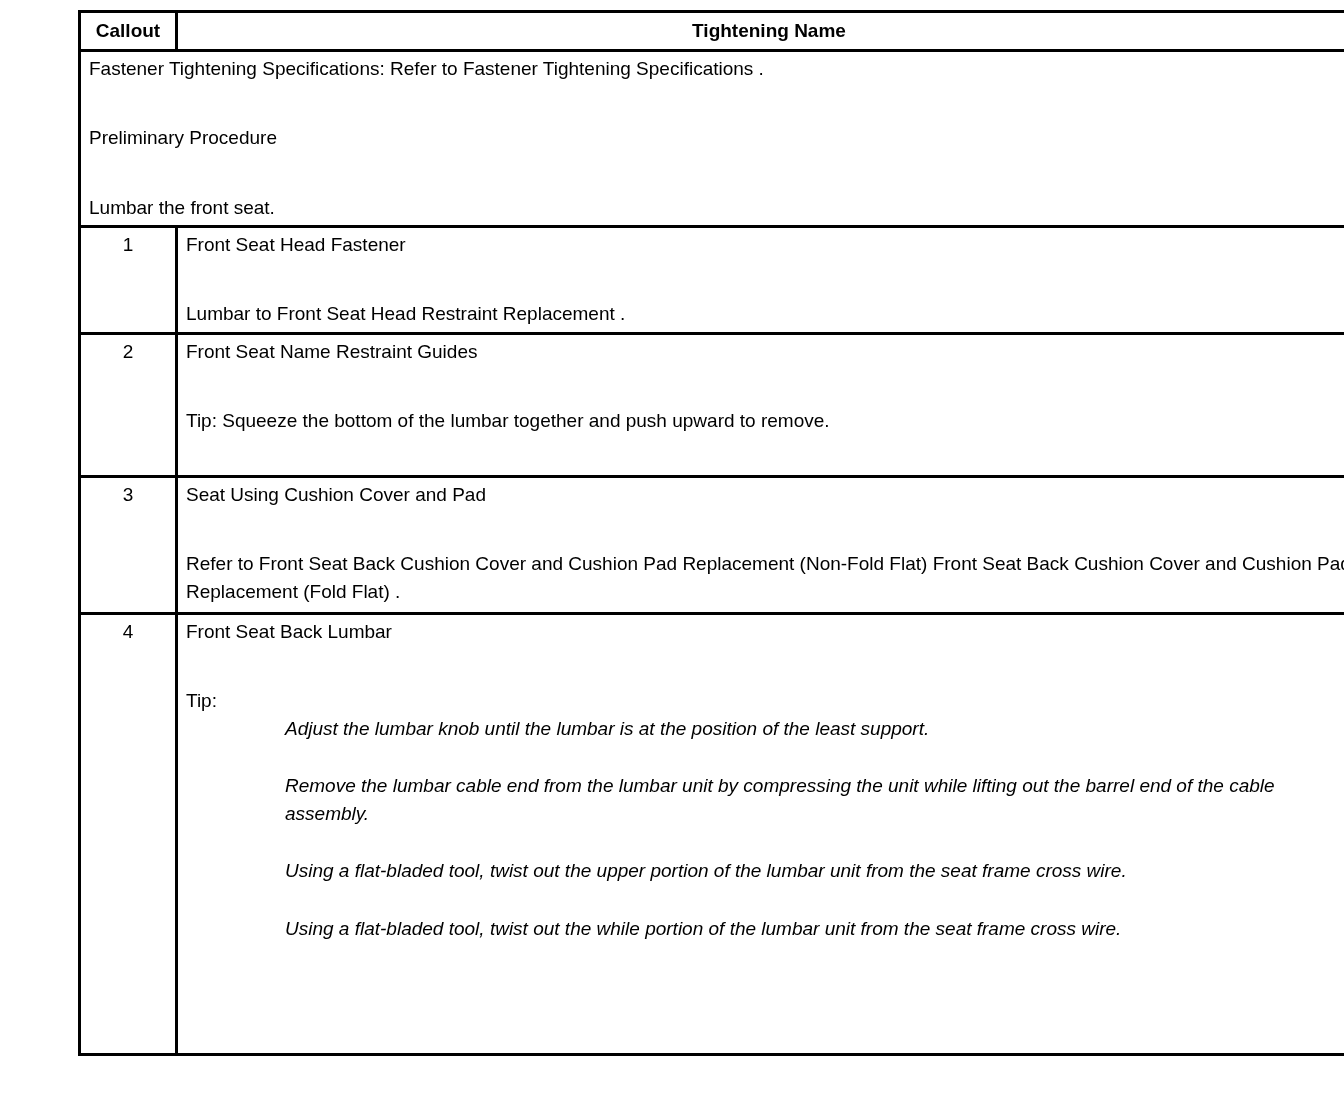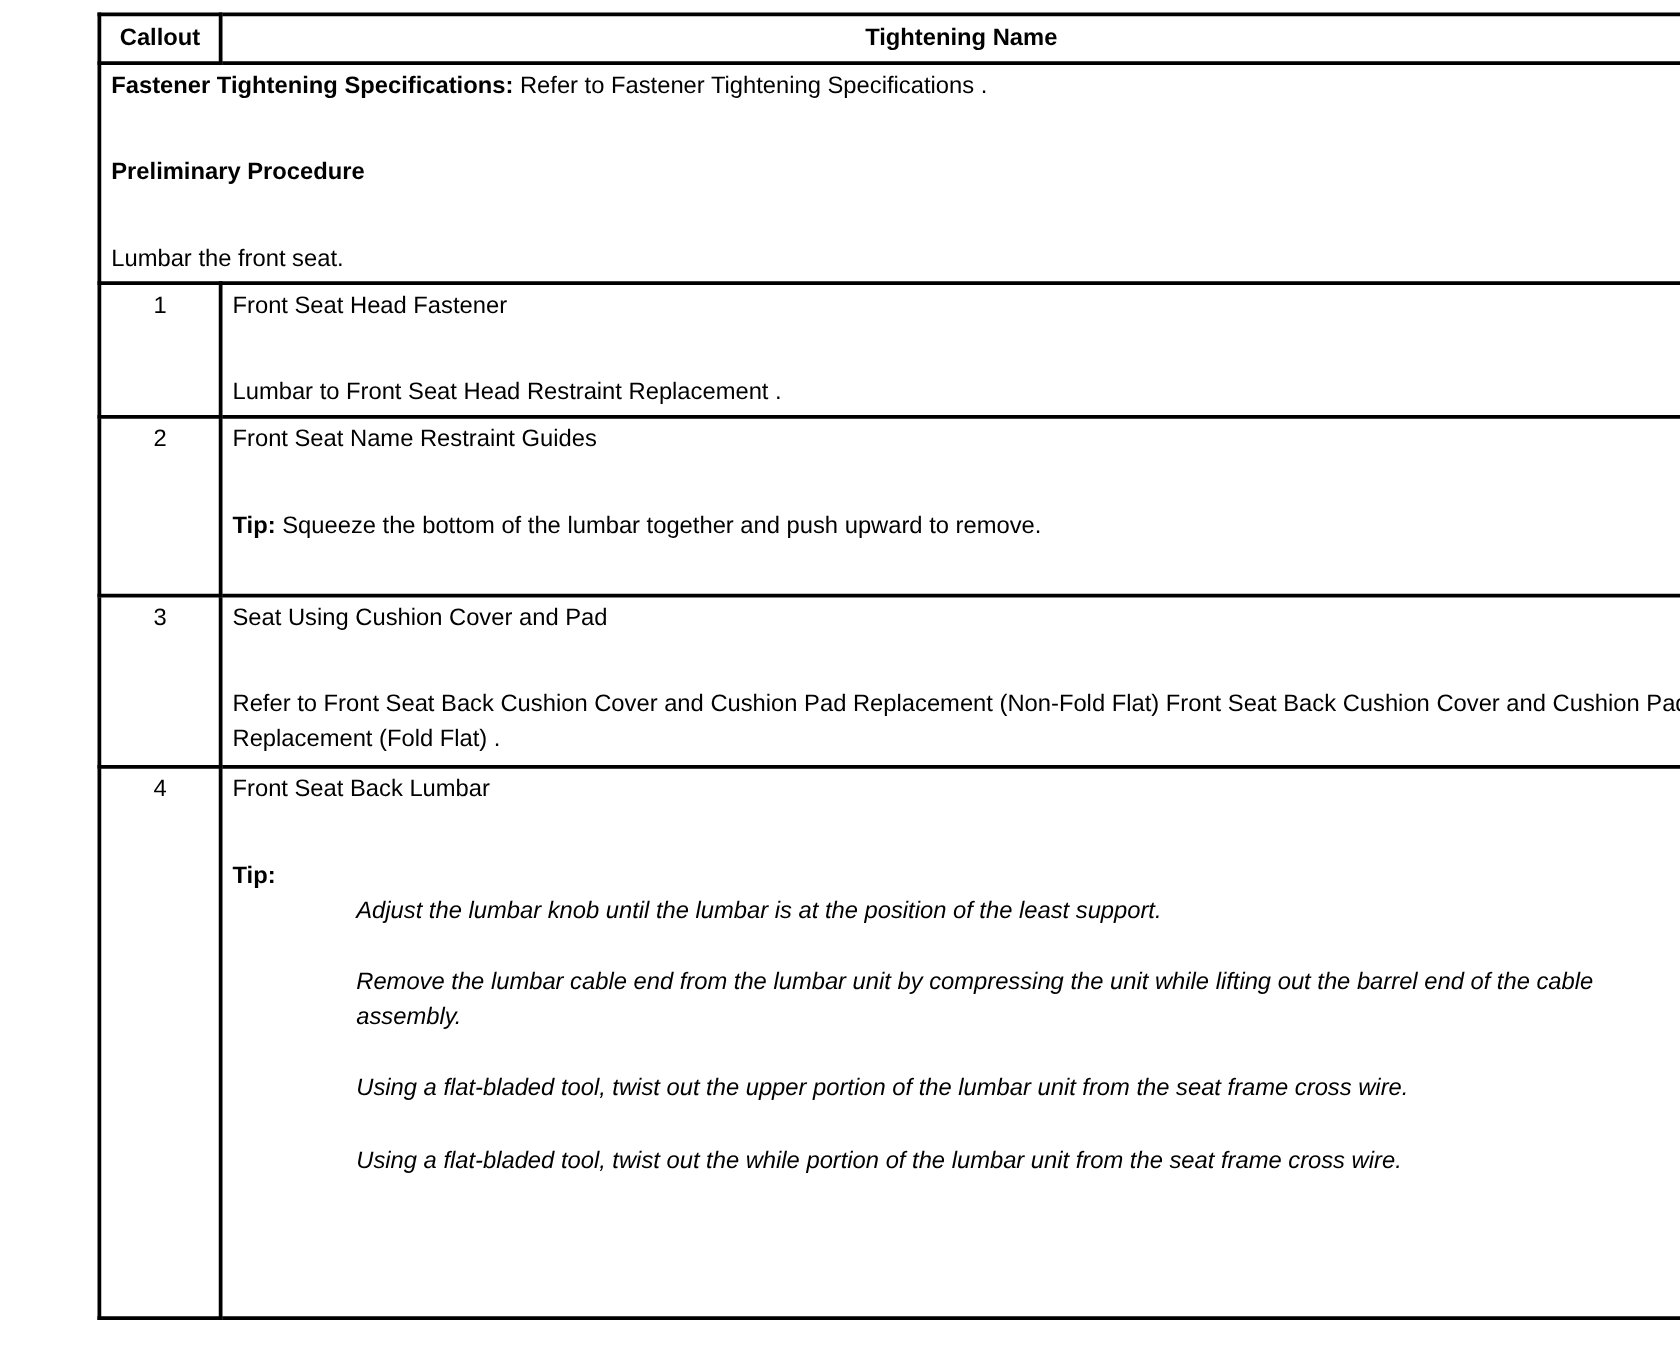"Fastener Tightening Specifications:" .bold { font-weight: bold -> normal }
